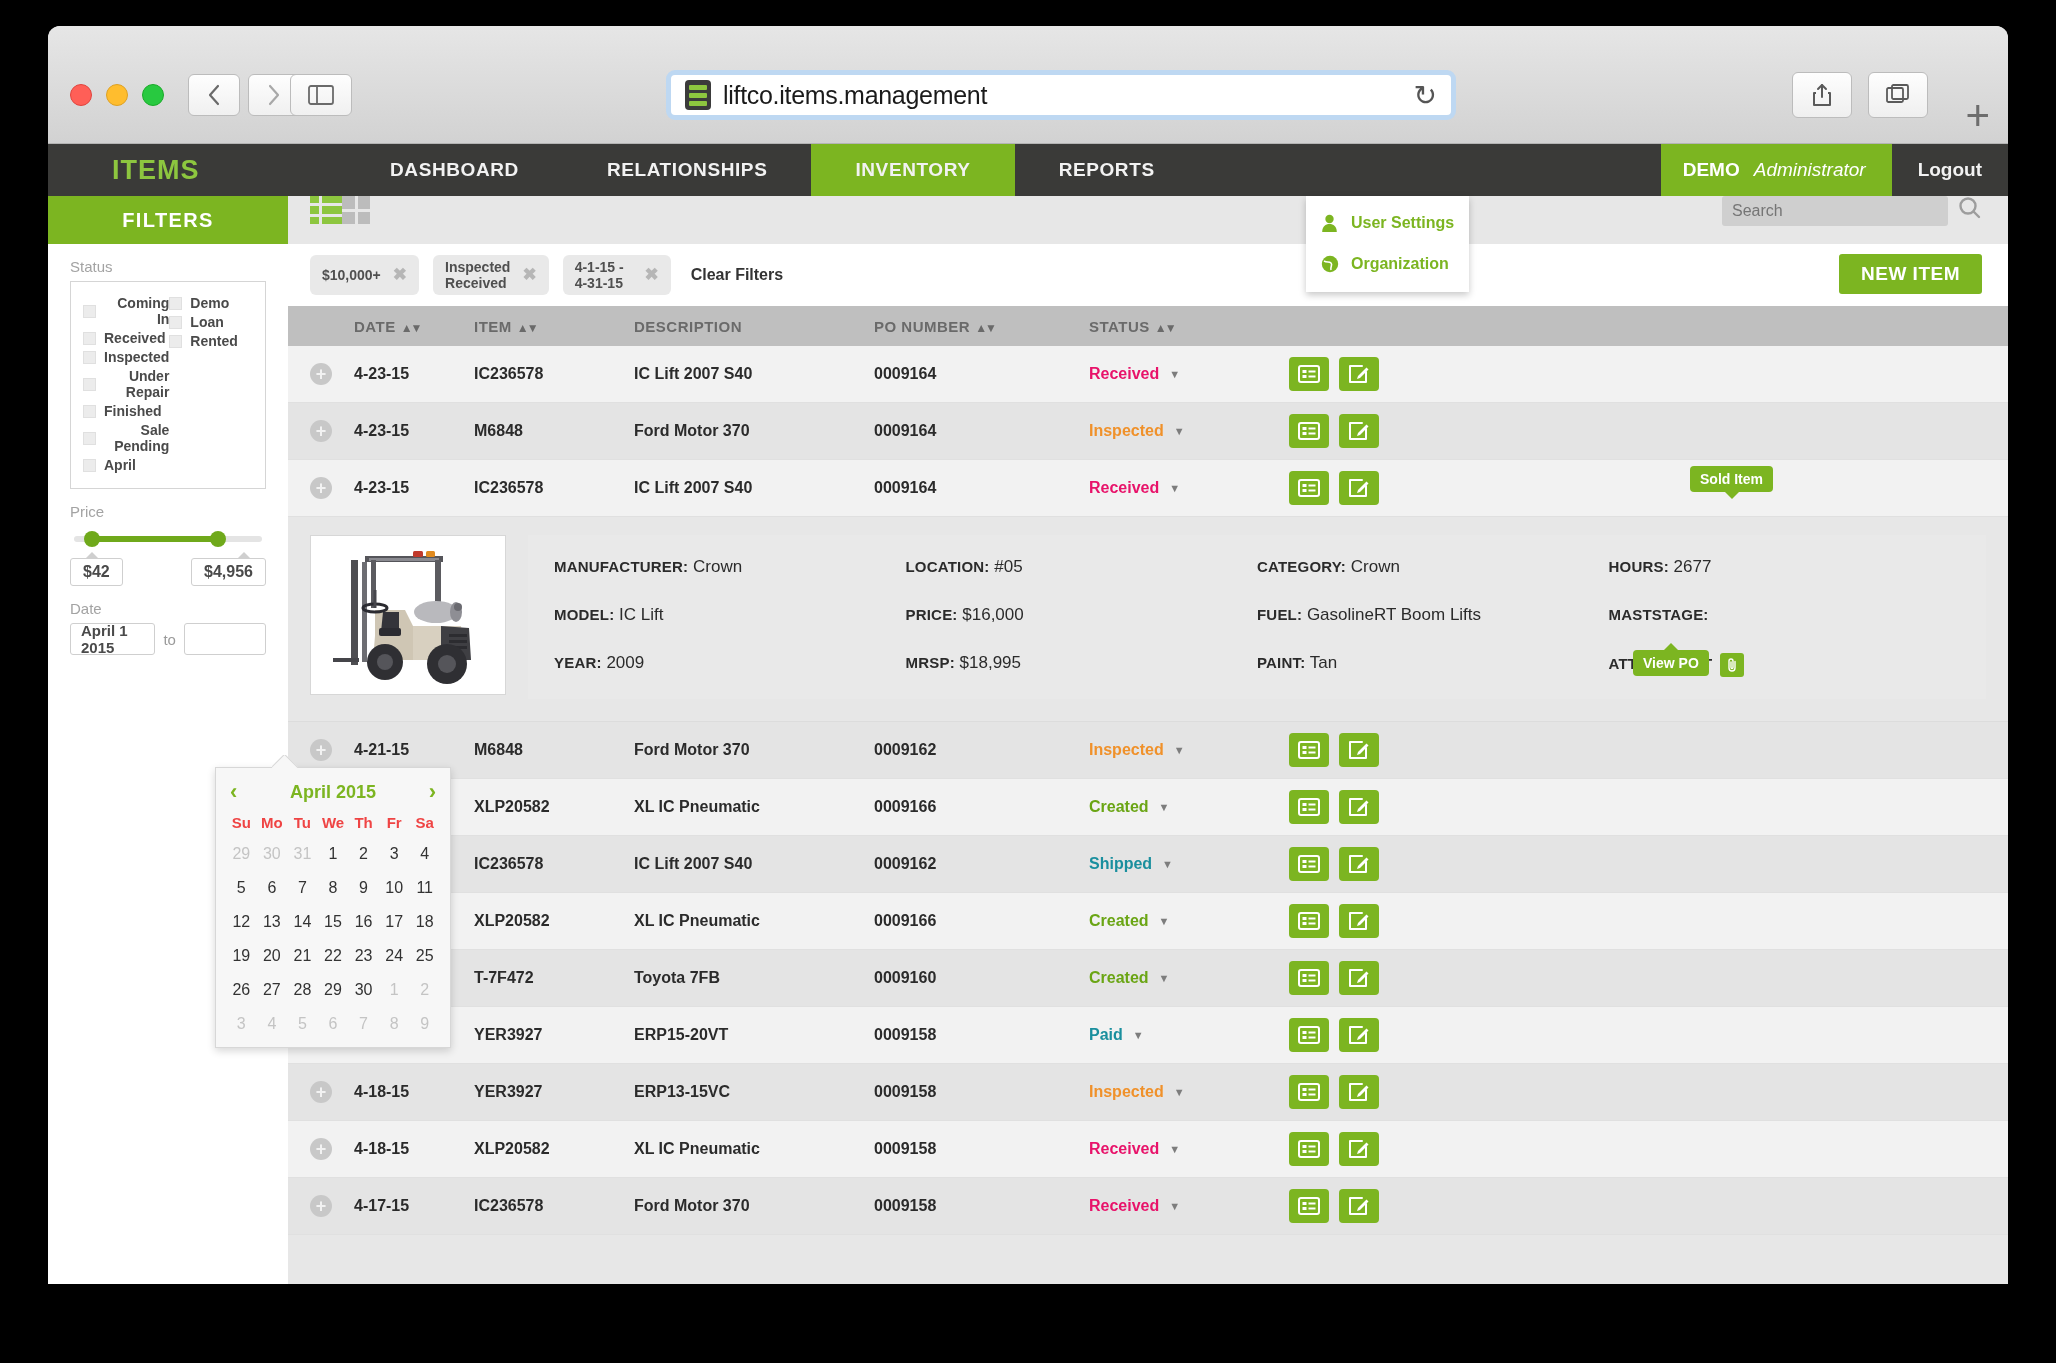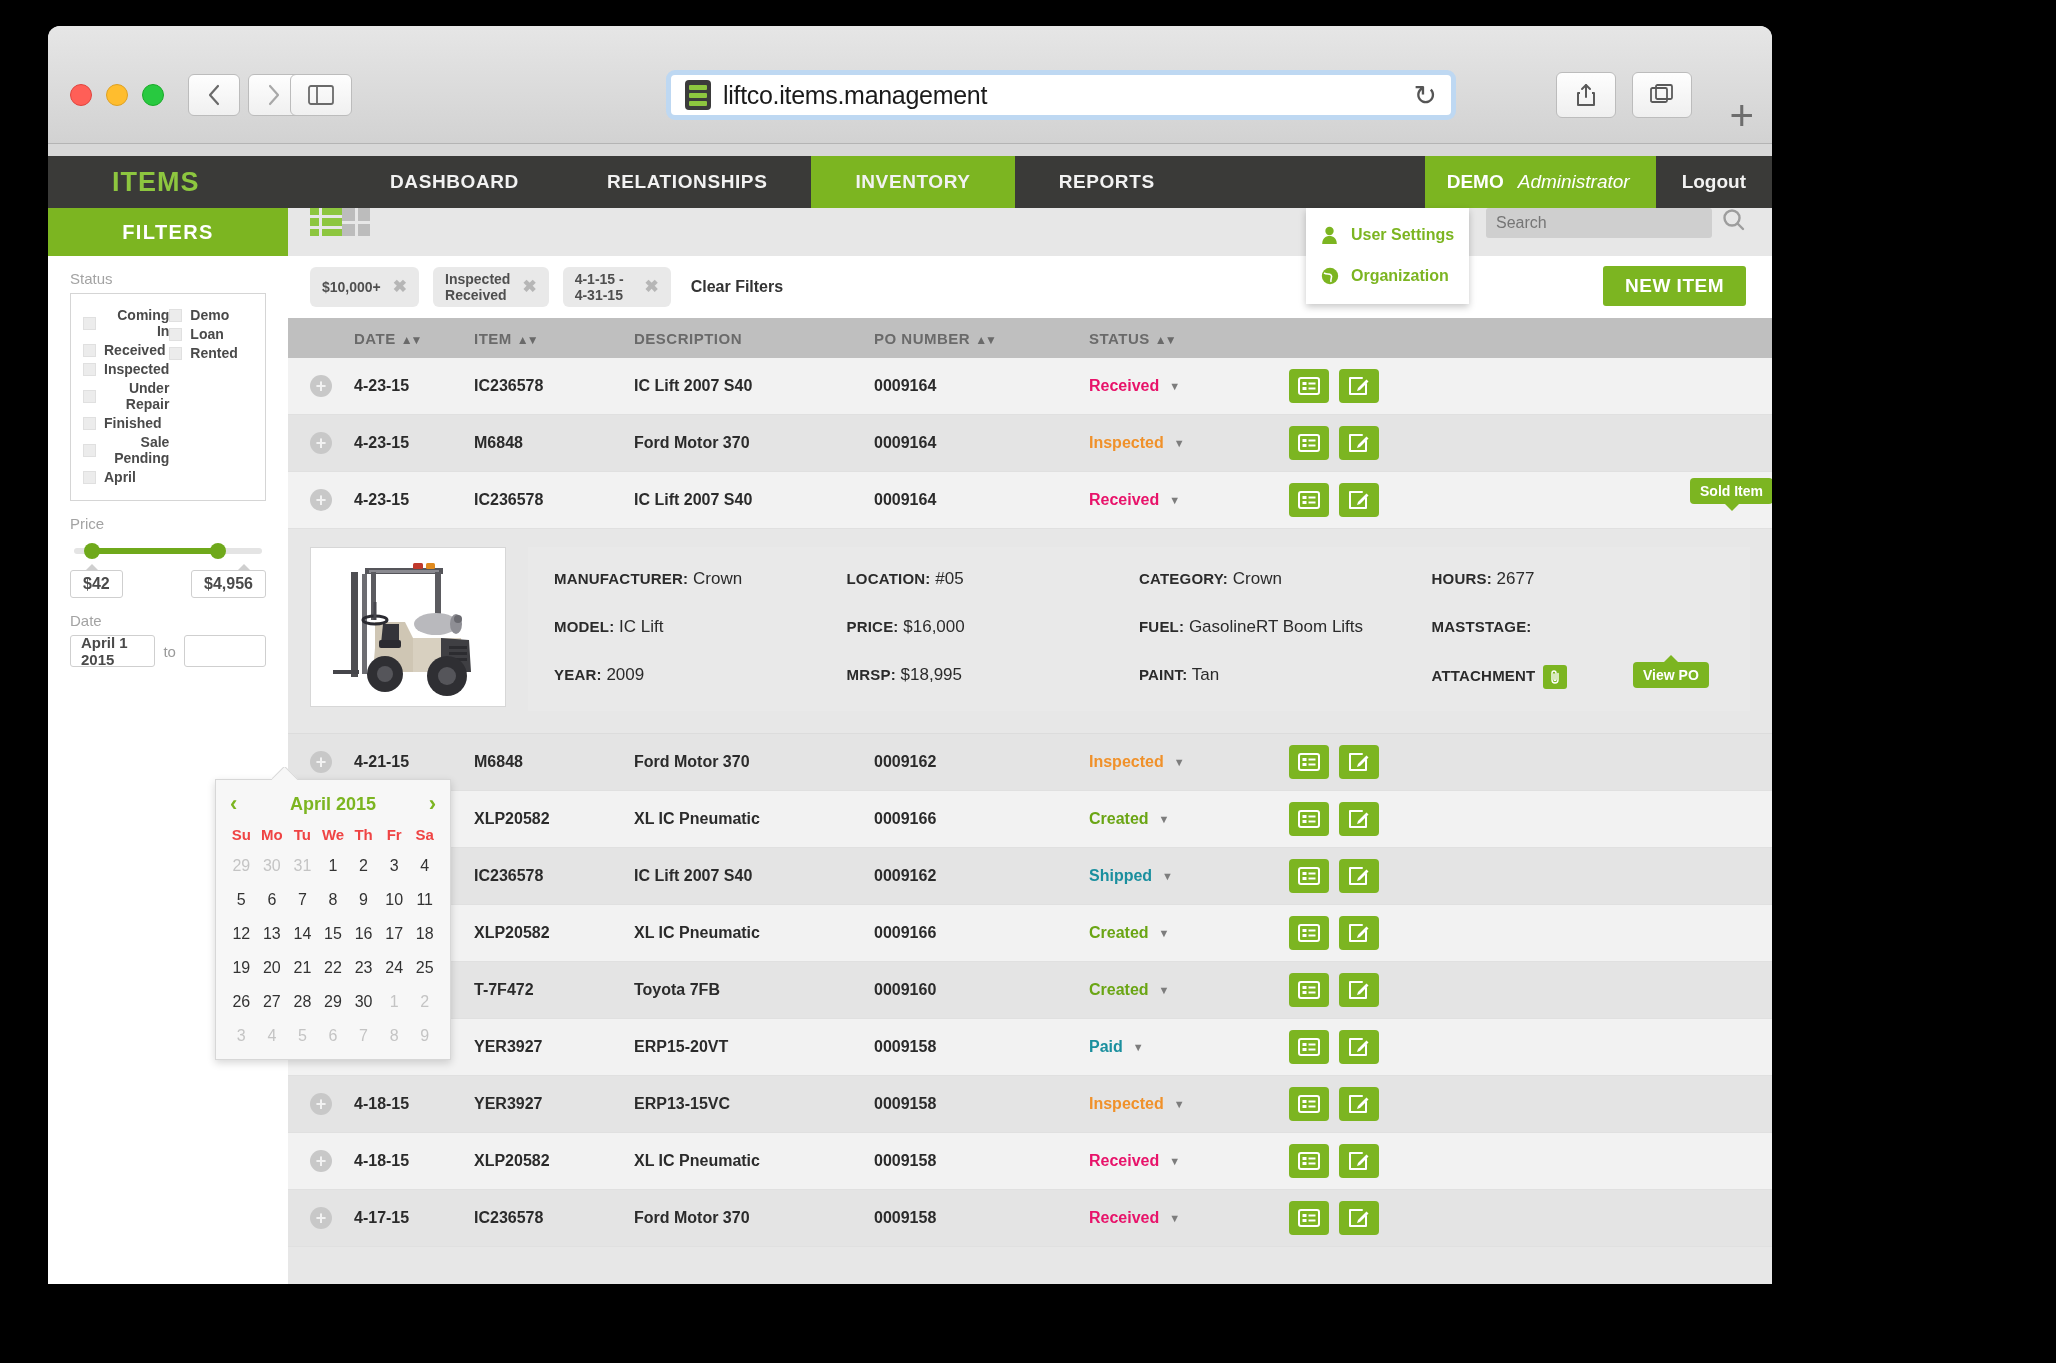"liftco.items.management" #browser { width: 1724px -> 1960px }
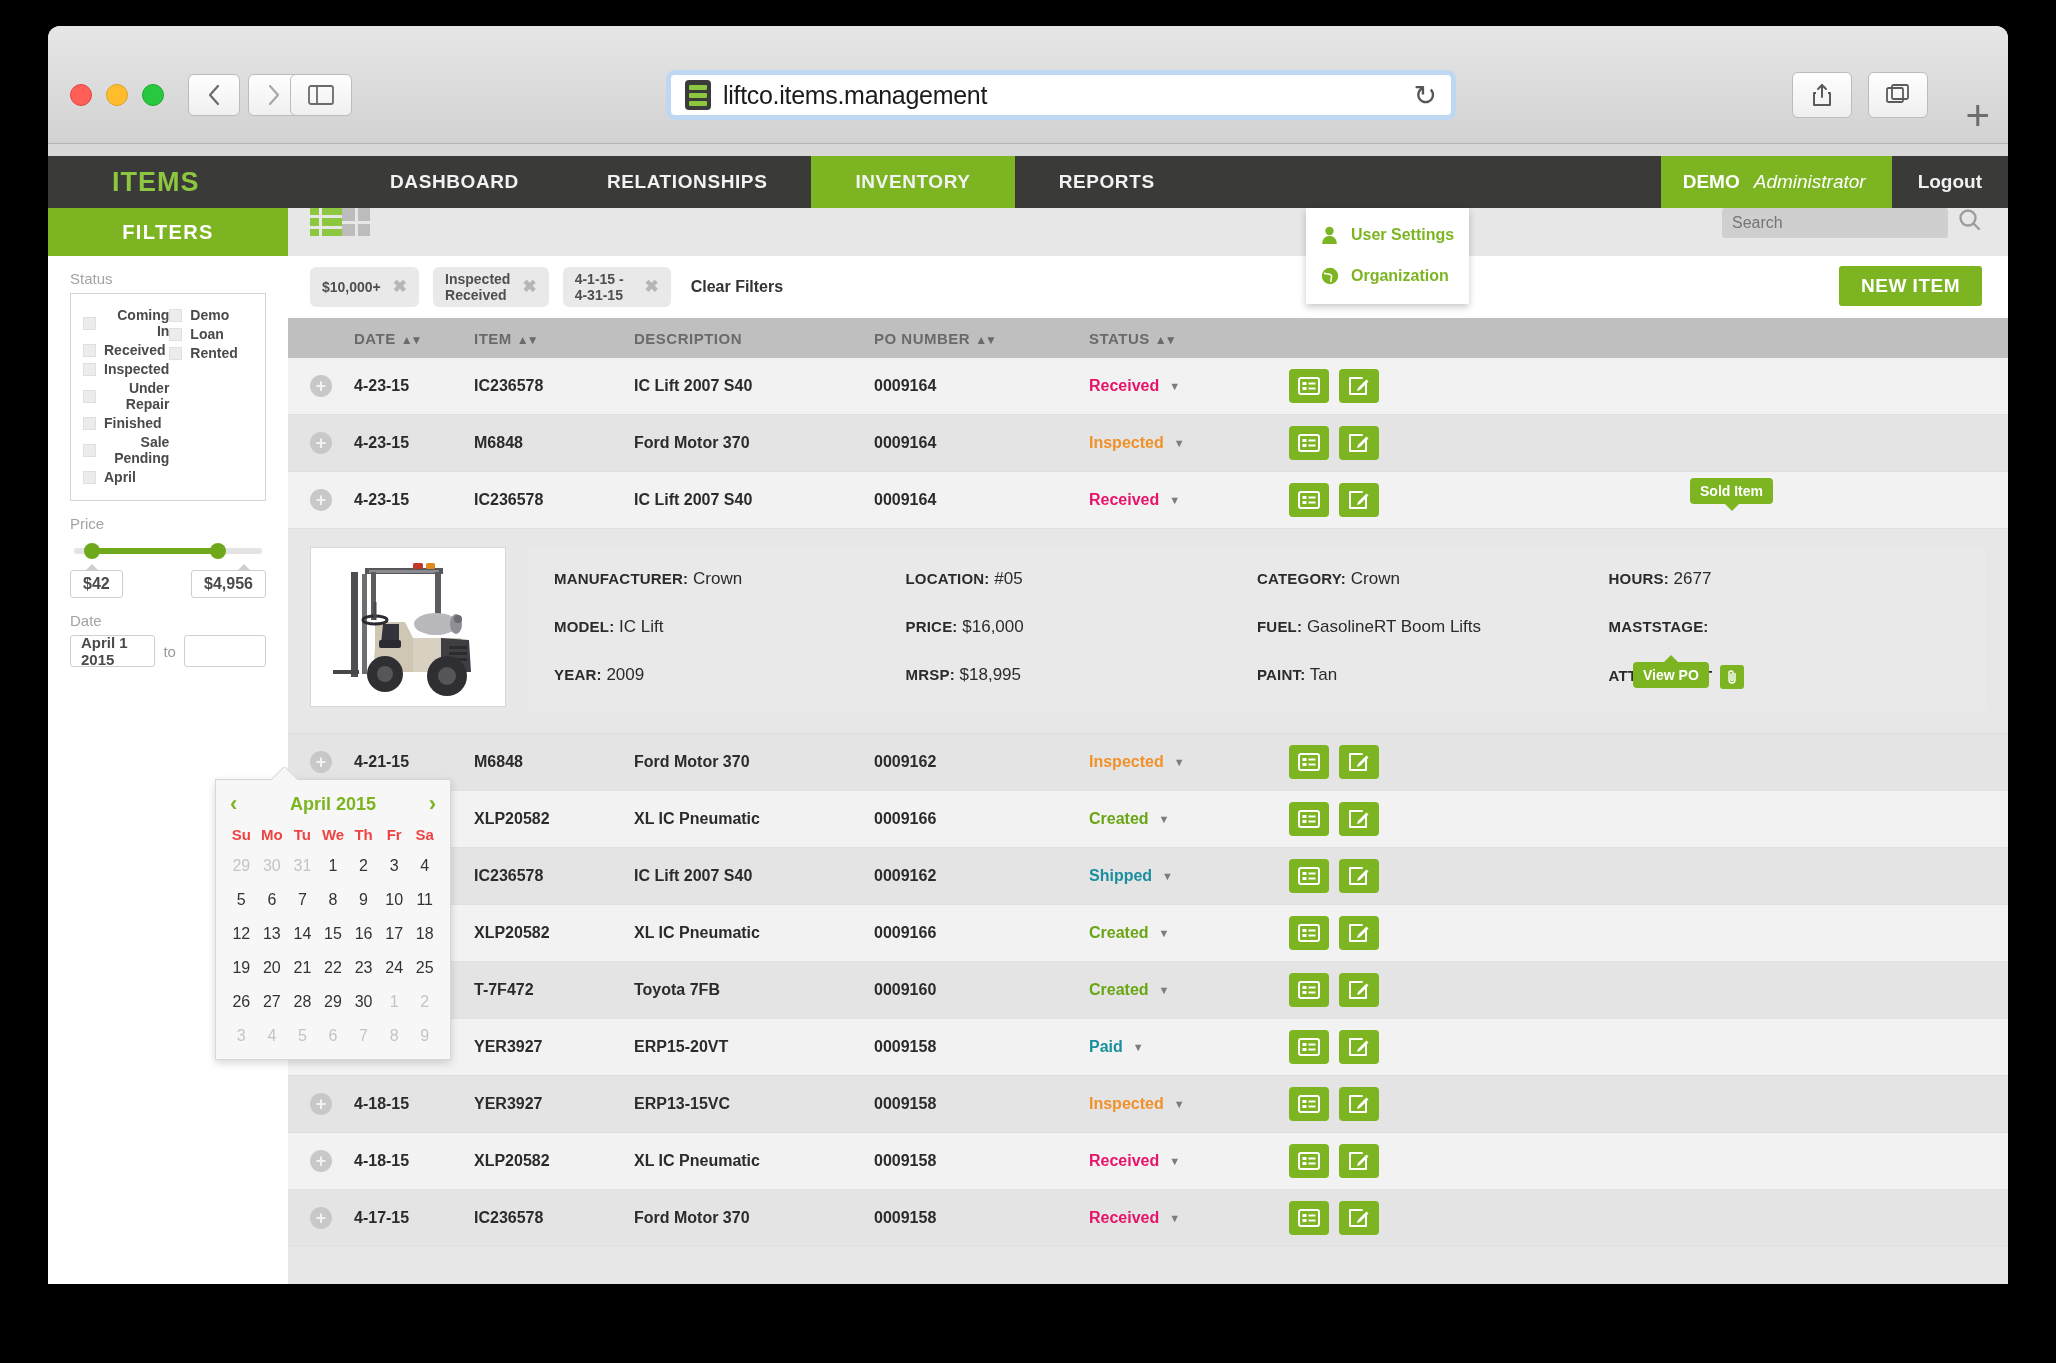"ITEMS" #app { margin-top: 12px -> none }
